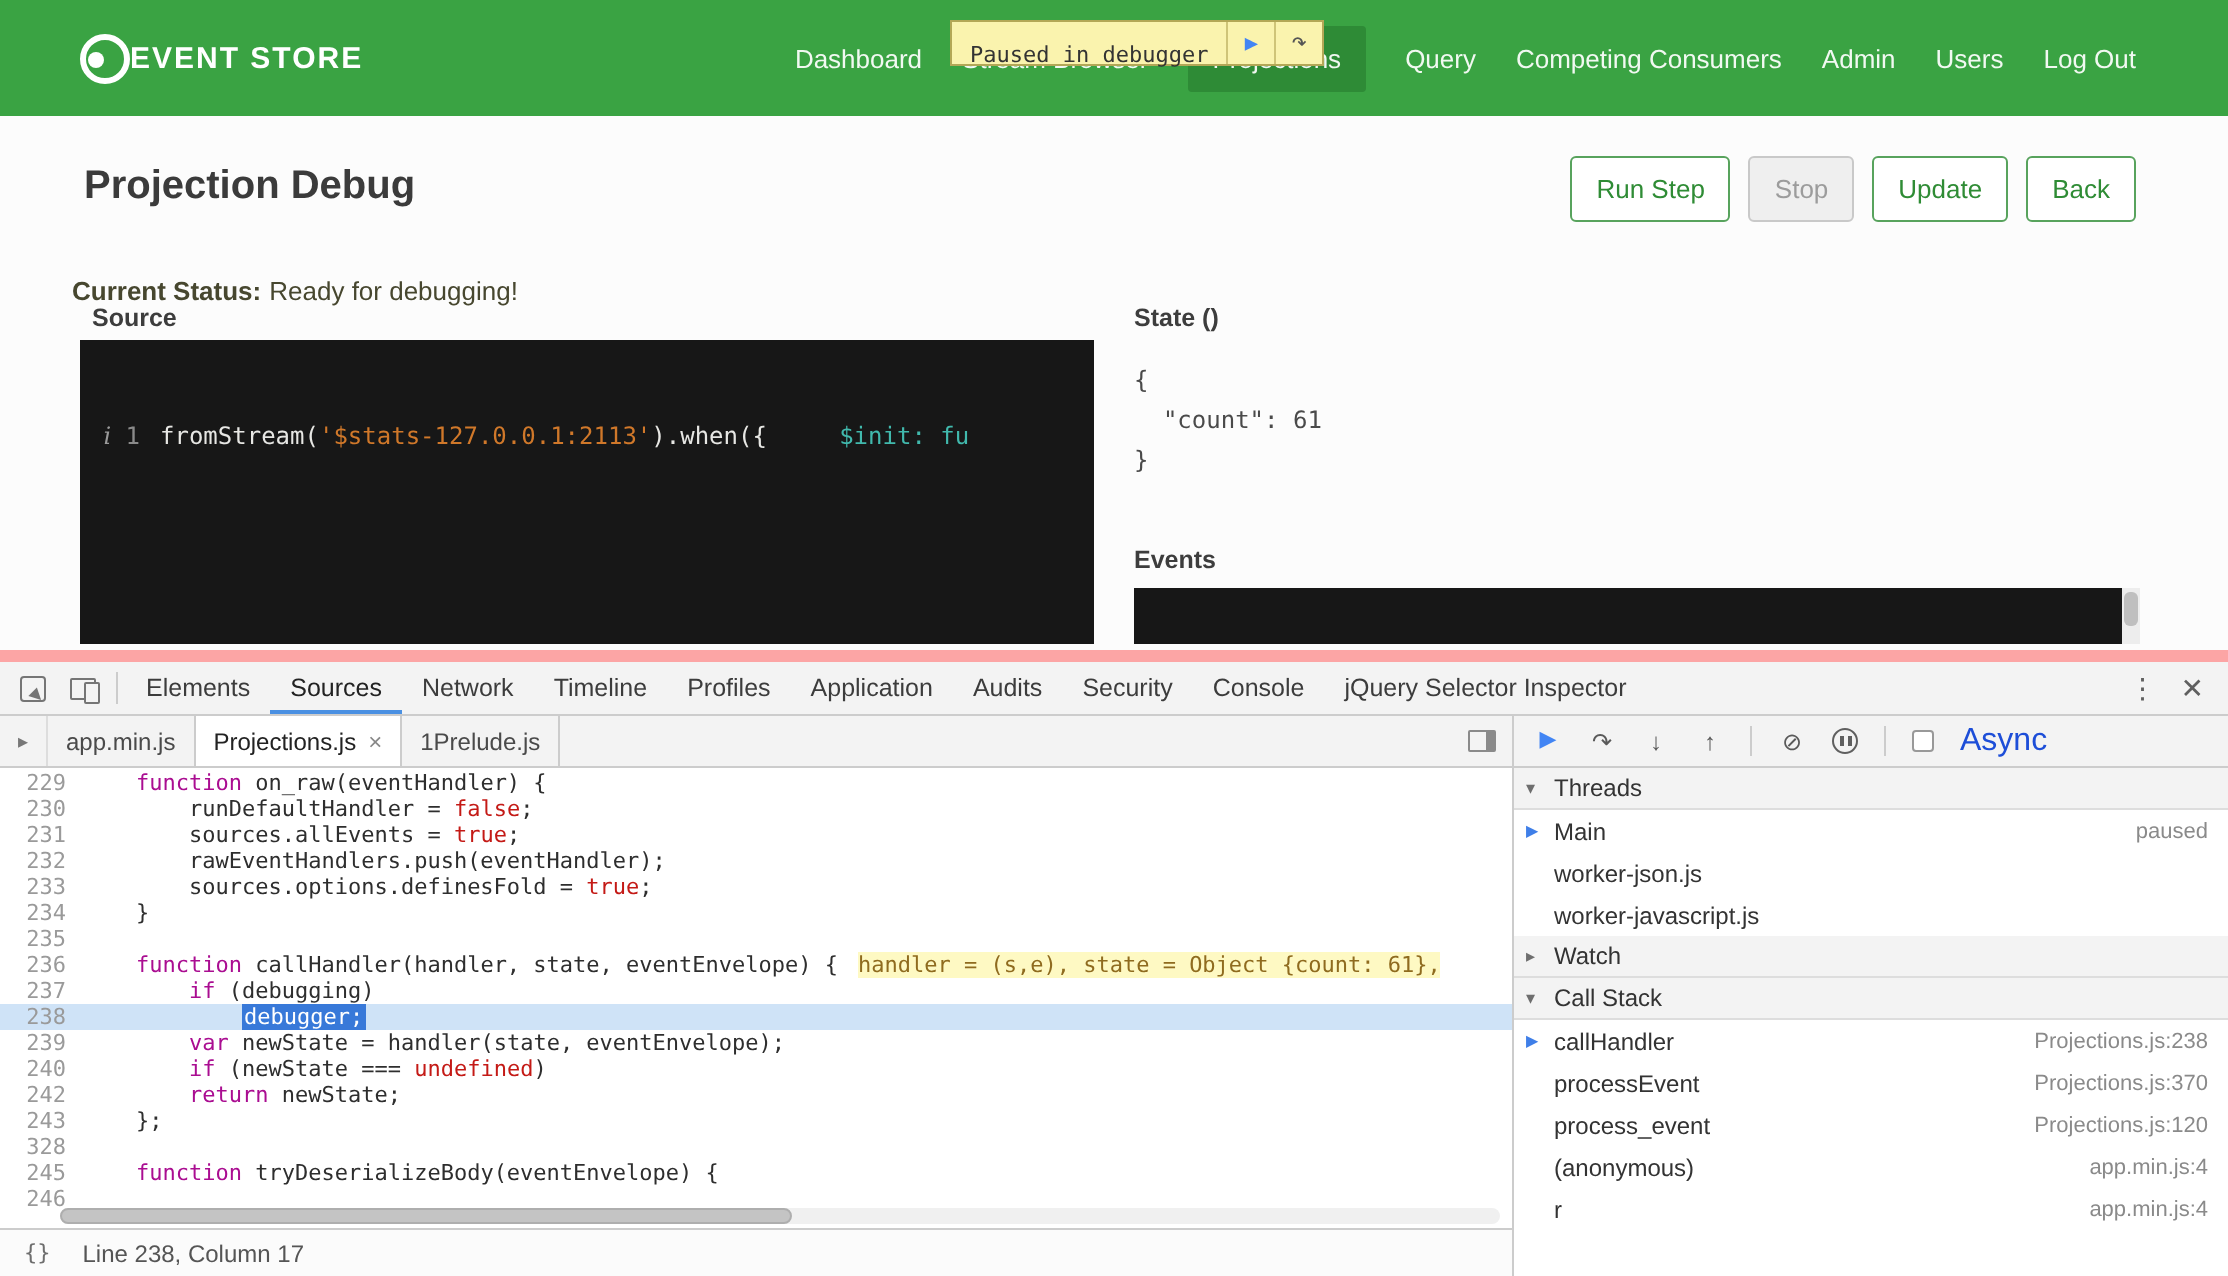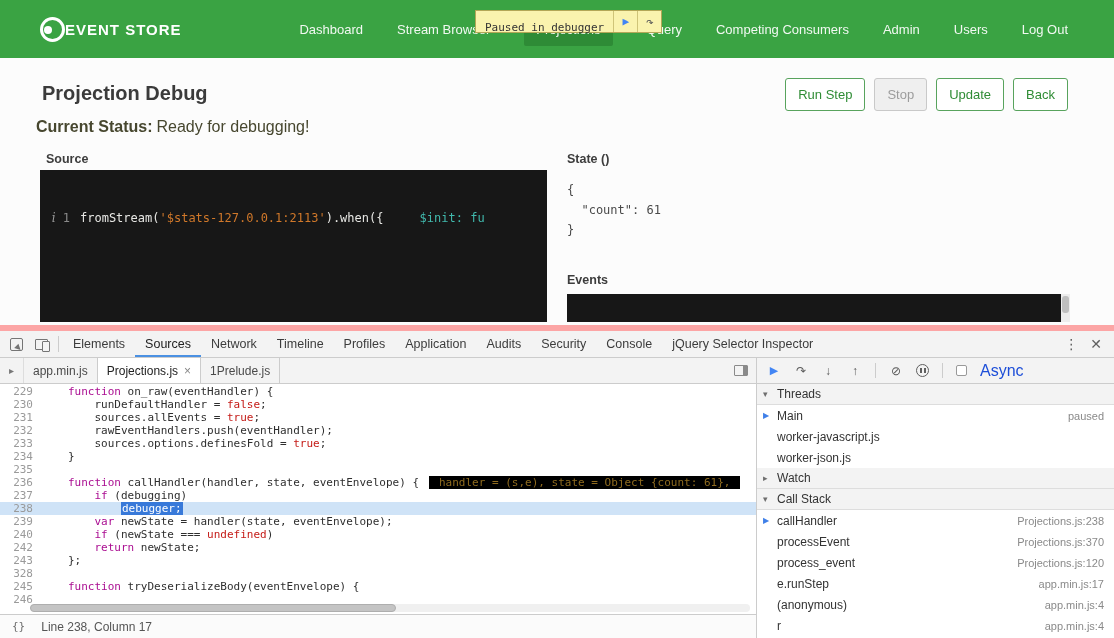"Dashboard" .nav-items { gap: 34px -> 20px }
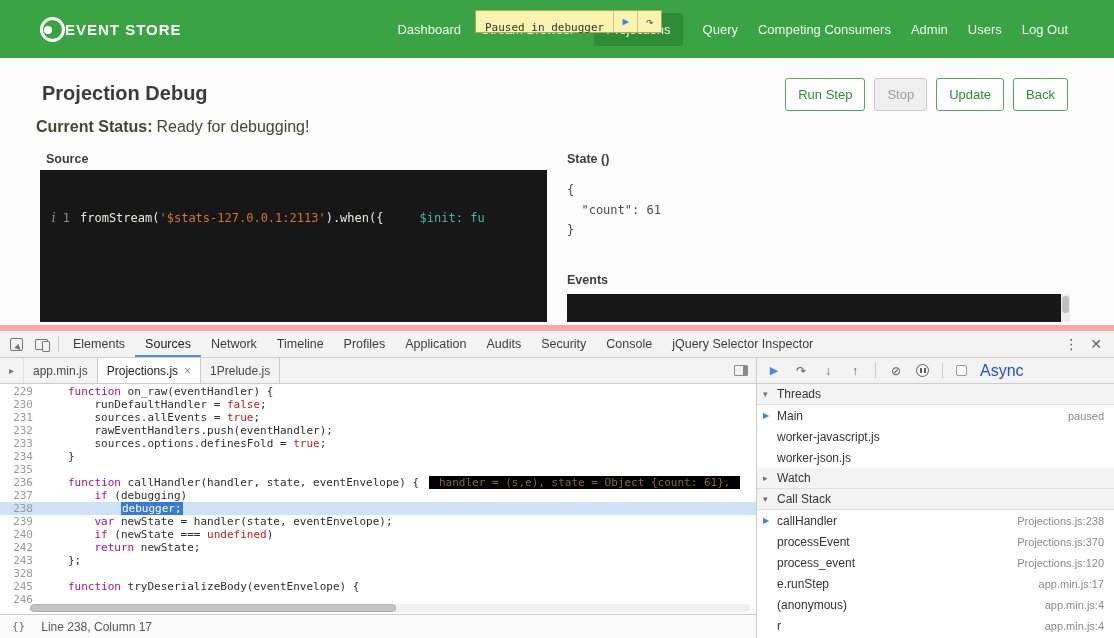"Current Status: Ready for debugging!" .status-line { font-size: 16px -> 13px; top: 60px -> 80px }
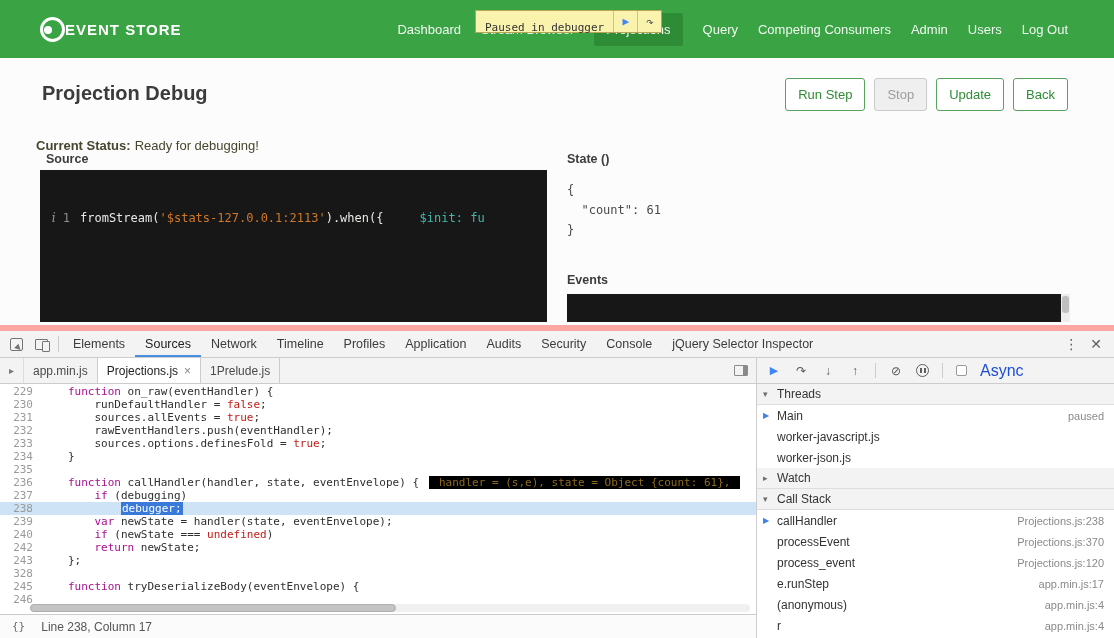"worker-javascript.js" div.srow { order: before "worker-json.js" -> after "worker-json.js" }
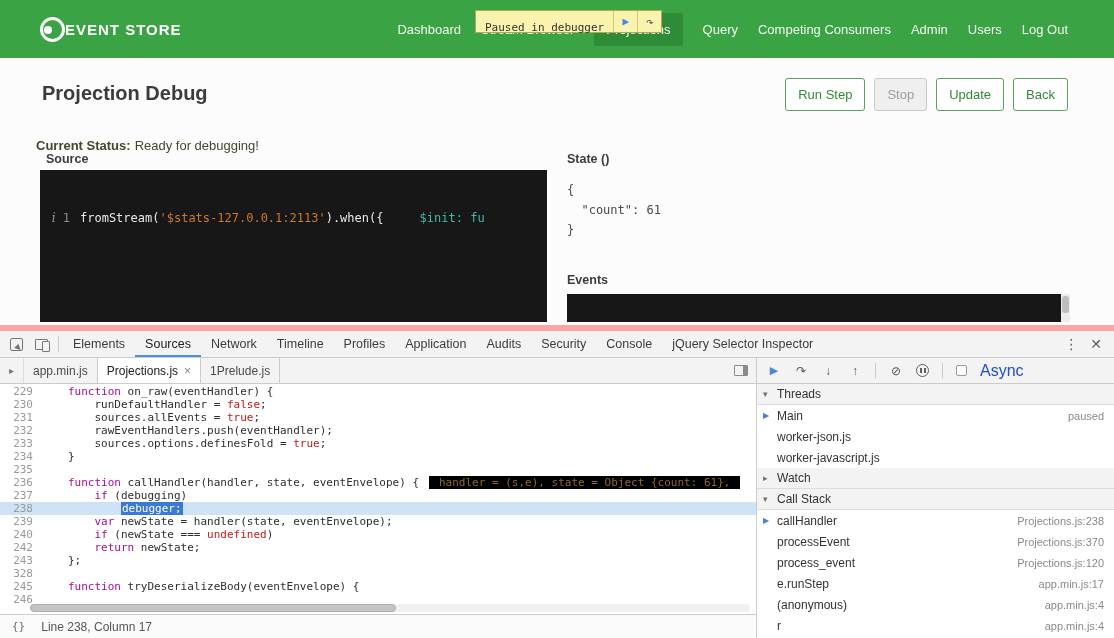"handler = (s,e), state =" .annotation { background: #000000 -> #fef9c3; padding: 0 10px -> 0 0 }
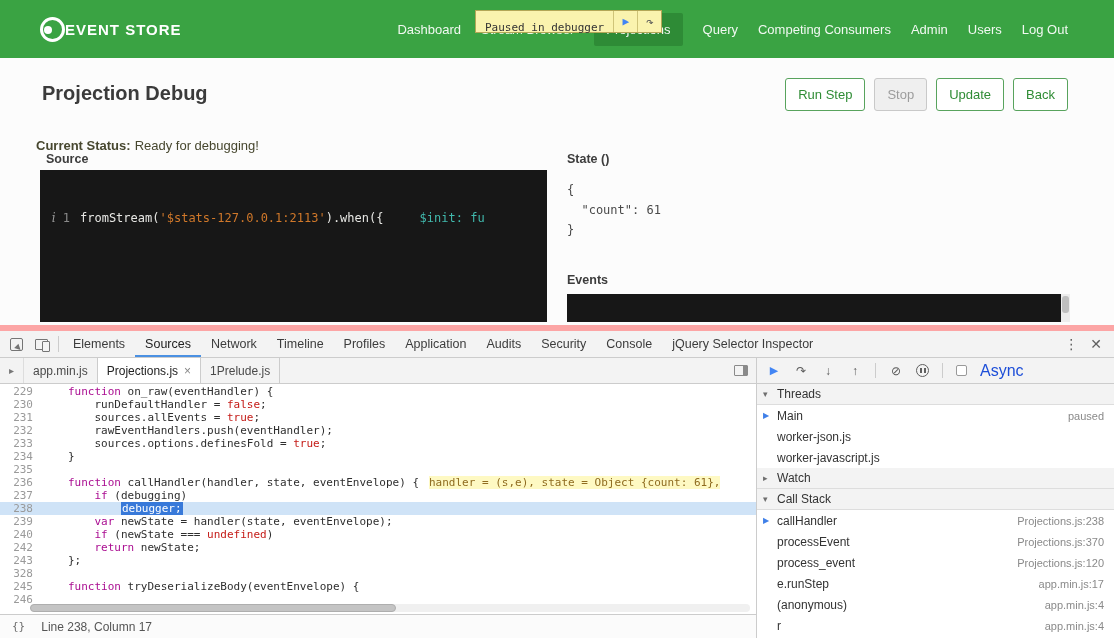"e.runStep" div.srow { html: <div> <span>e.runStep</span> <span>app.min.js:17</span> </div> -> none }
